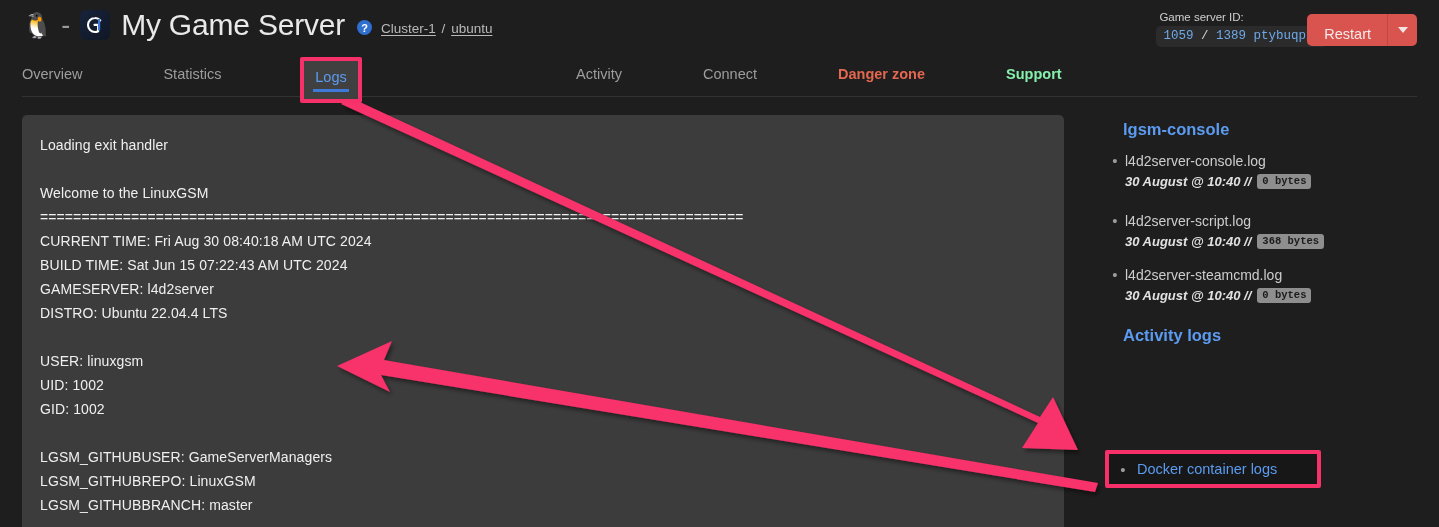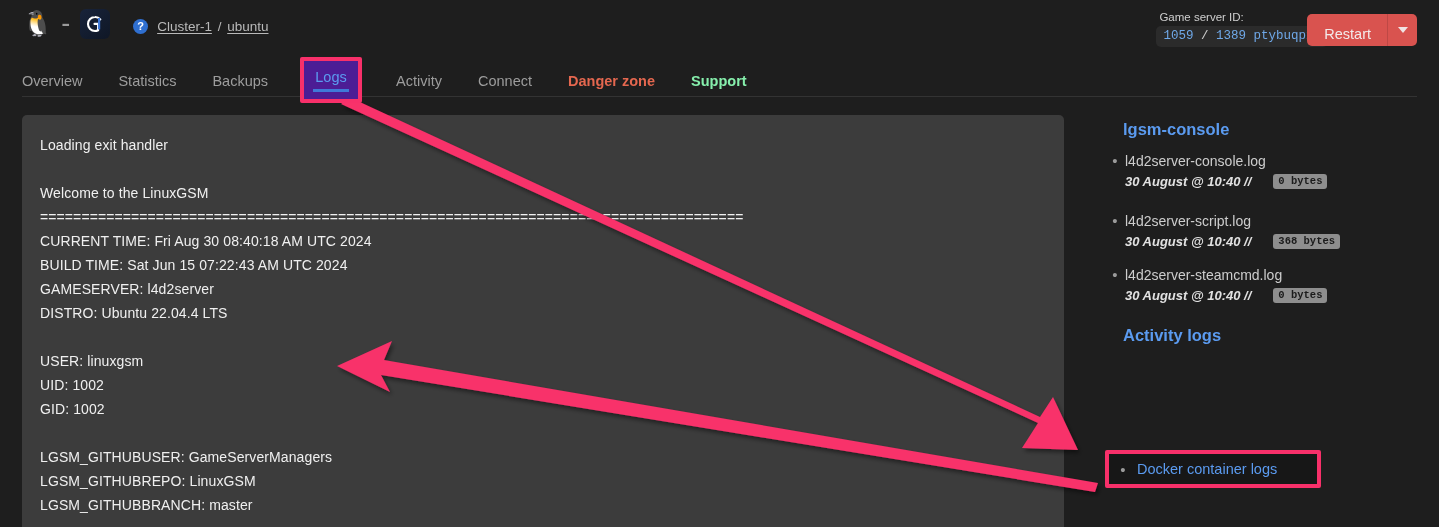"My Game Server" span { html: none -> <span>My Game Server</span> }
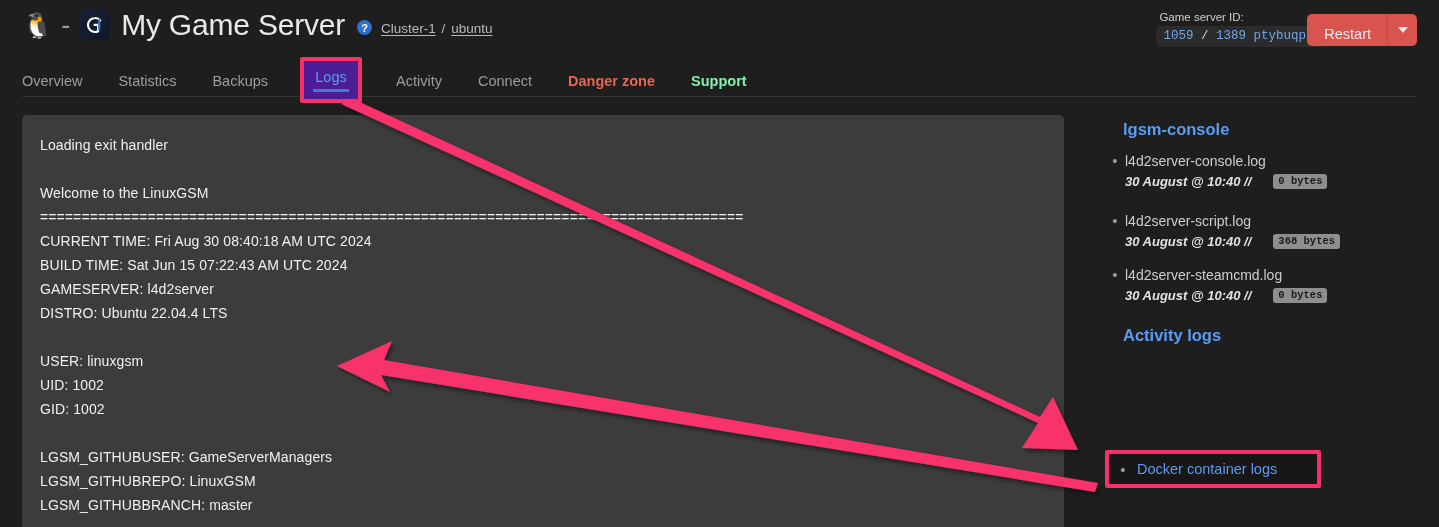"Overview" #nav-inner { align-items: center -> flex-start; gap: none -> 45px }
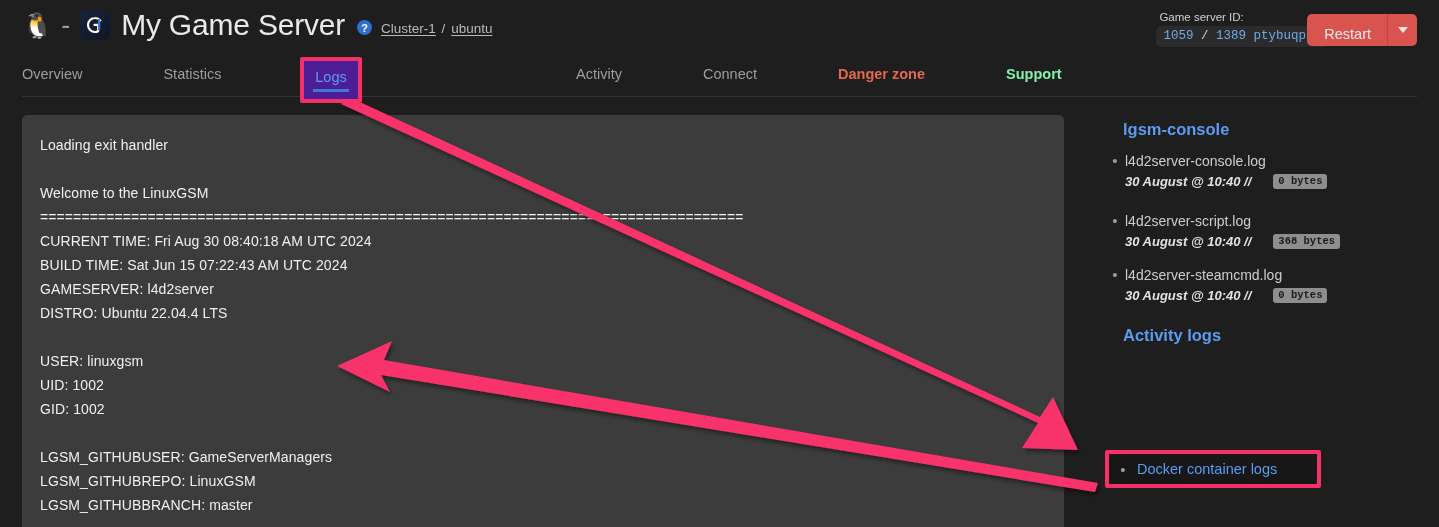"Logs" #logs-highlight { background: #4c1d95 -> #404040 }
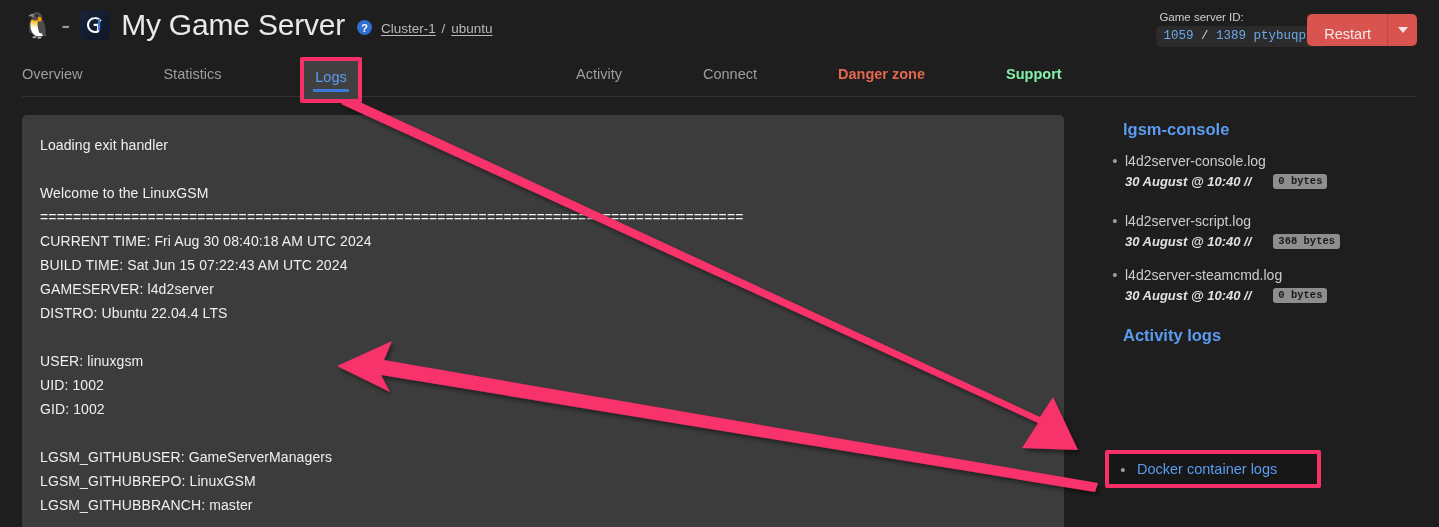"30 August @ 10:40 //" .log-meta { gap: 22px -> 6px }
